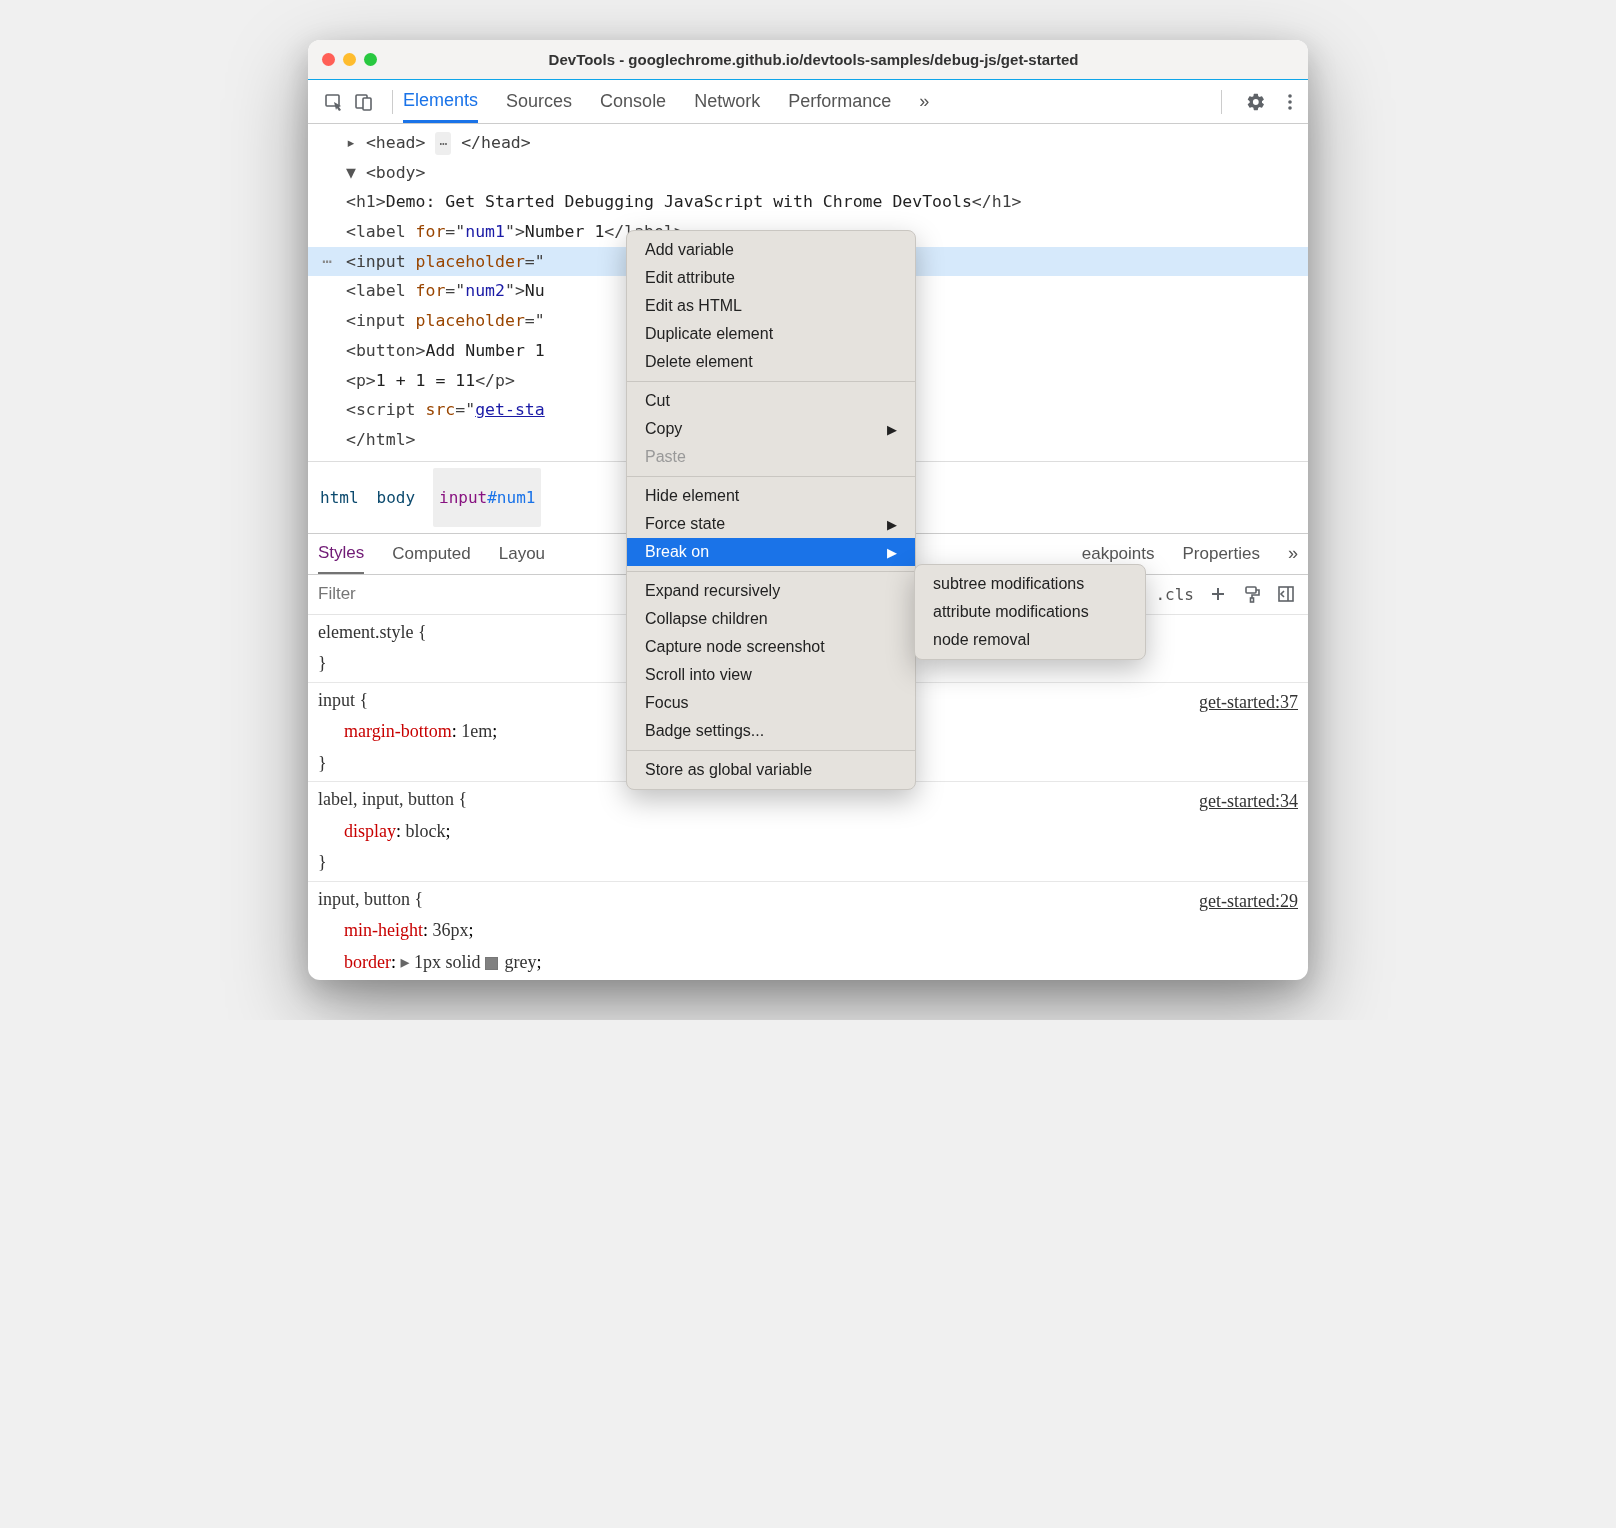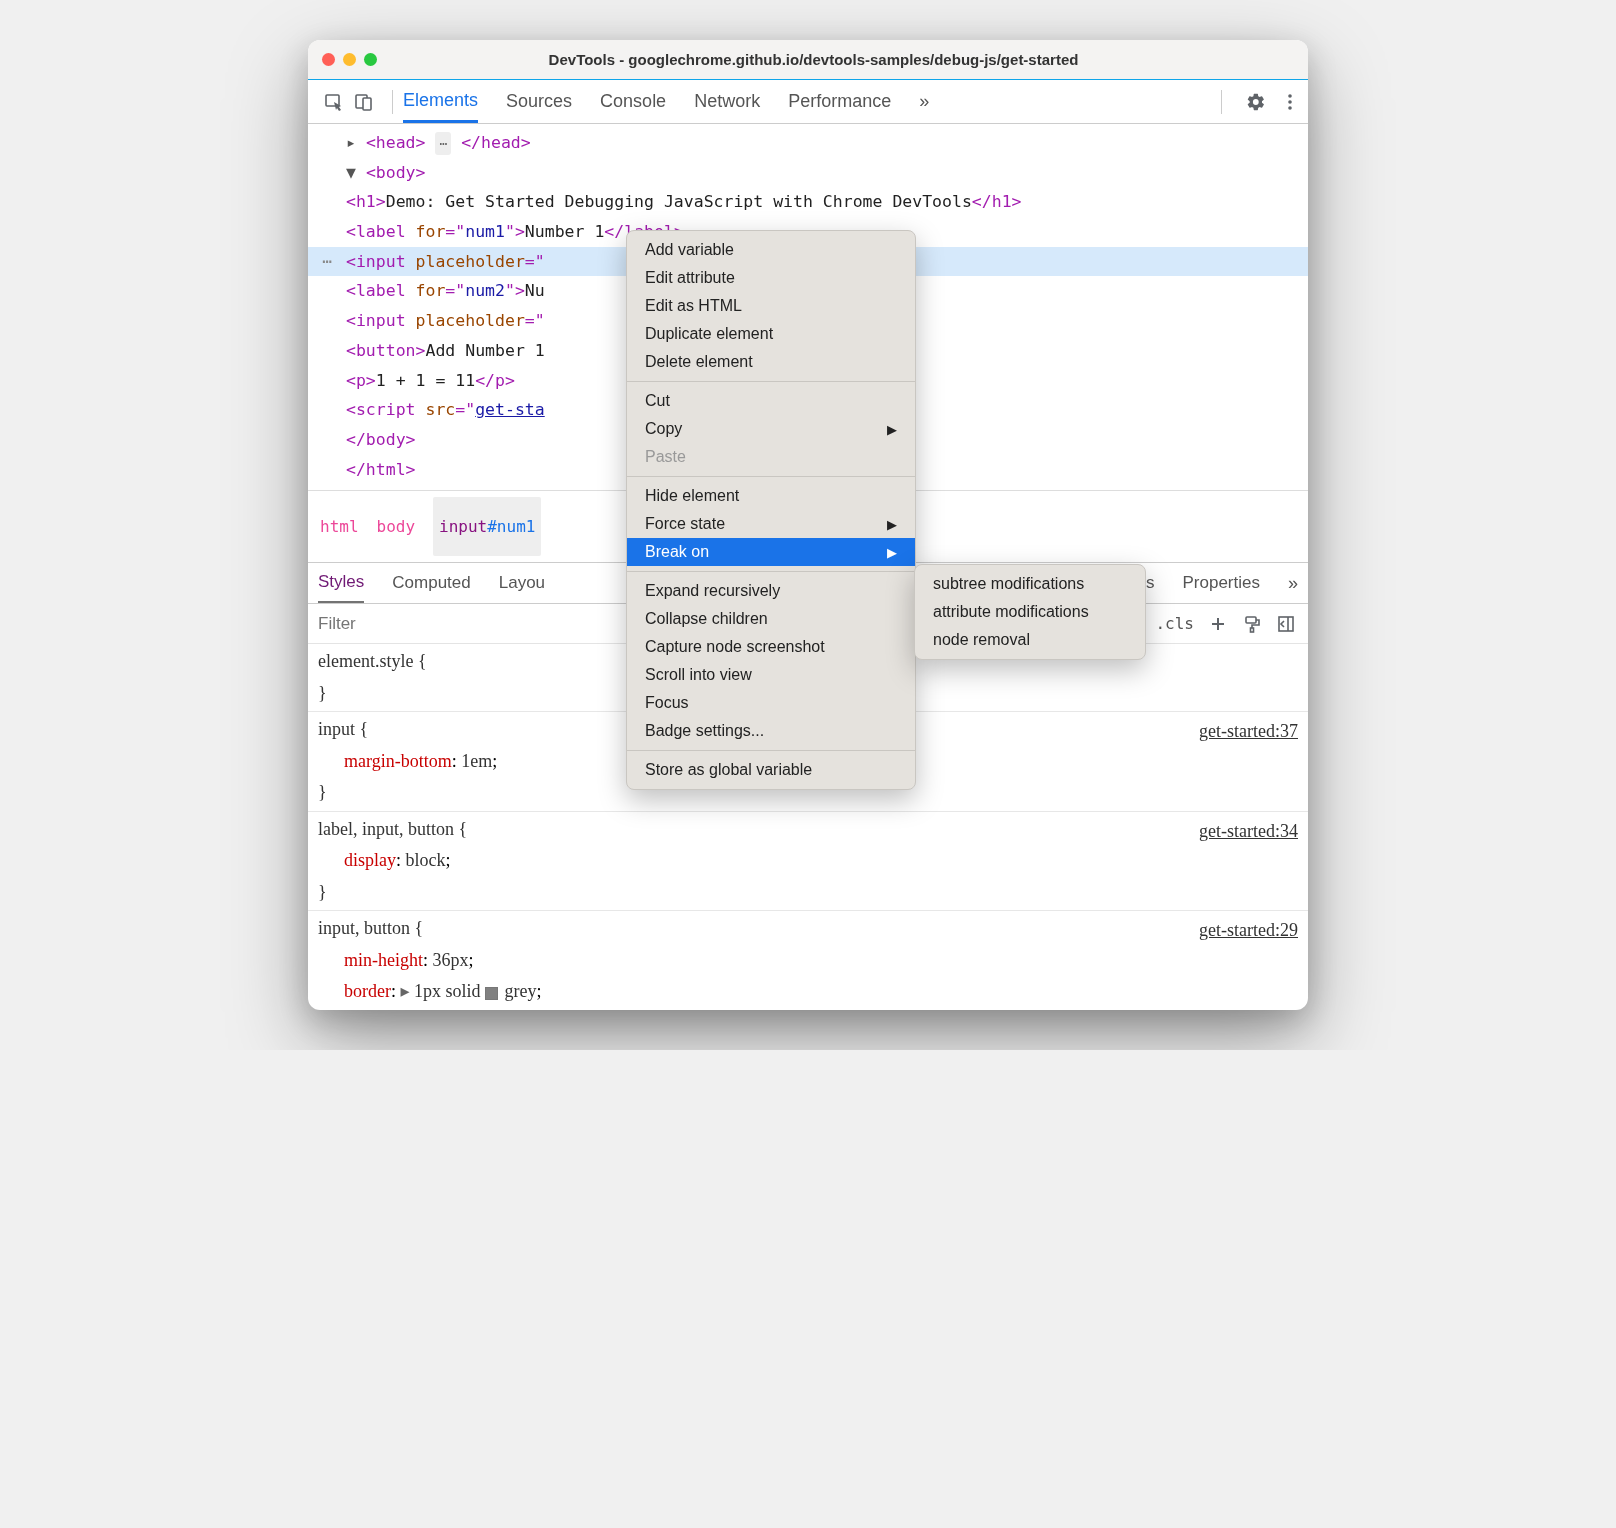"<head>" .tg { color: #a21caf -> #404040 }
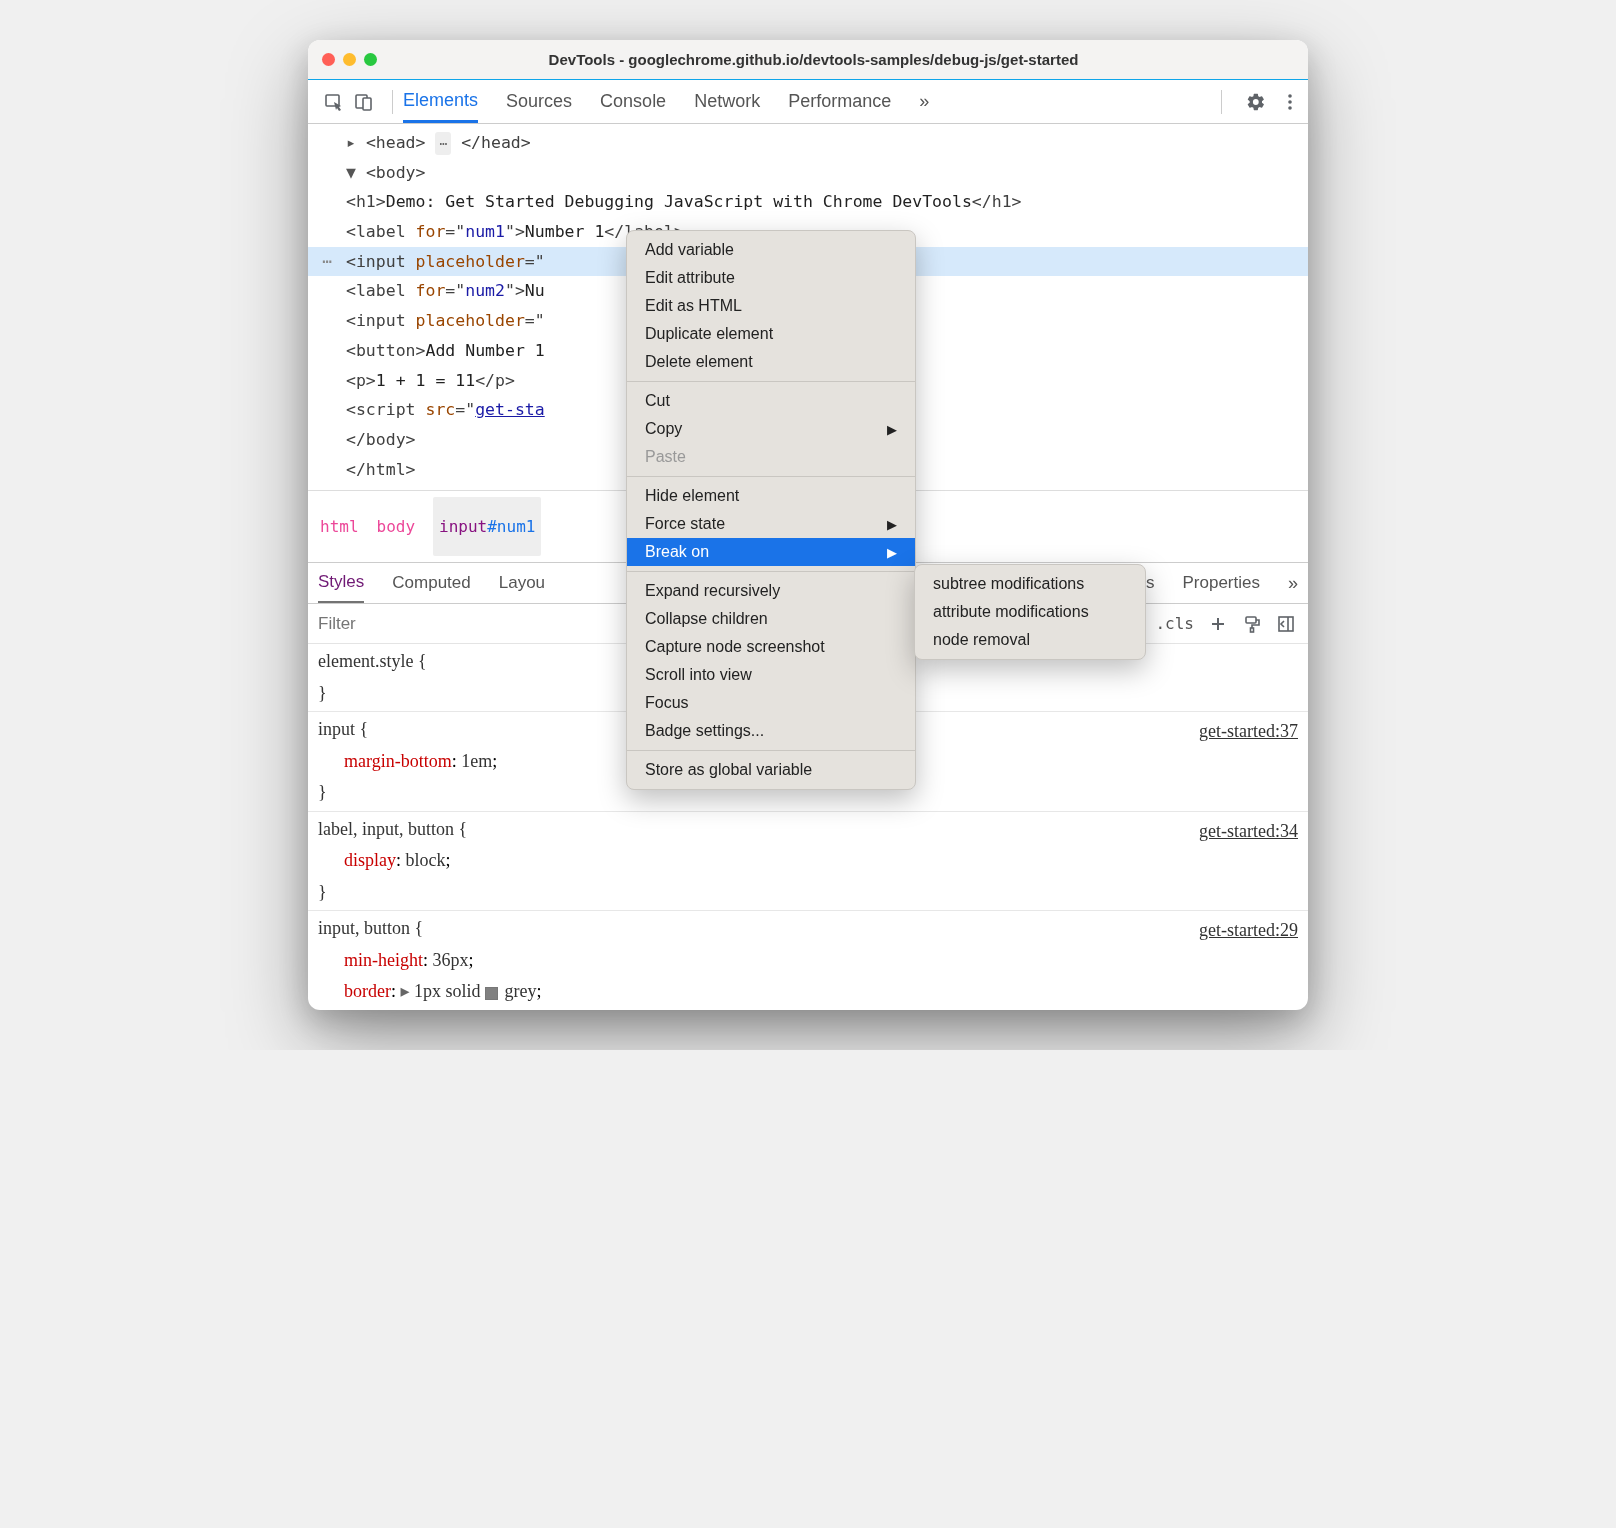"</body>" div.row { html: <div><span></span><span>&lt;/body&gt;</span></div> -> none }
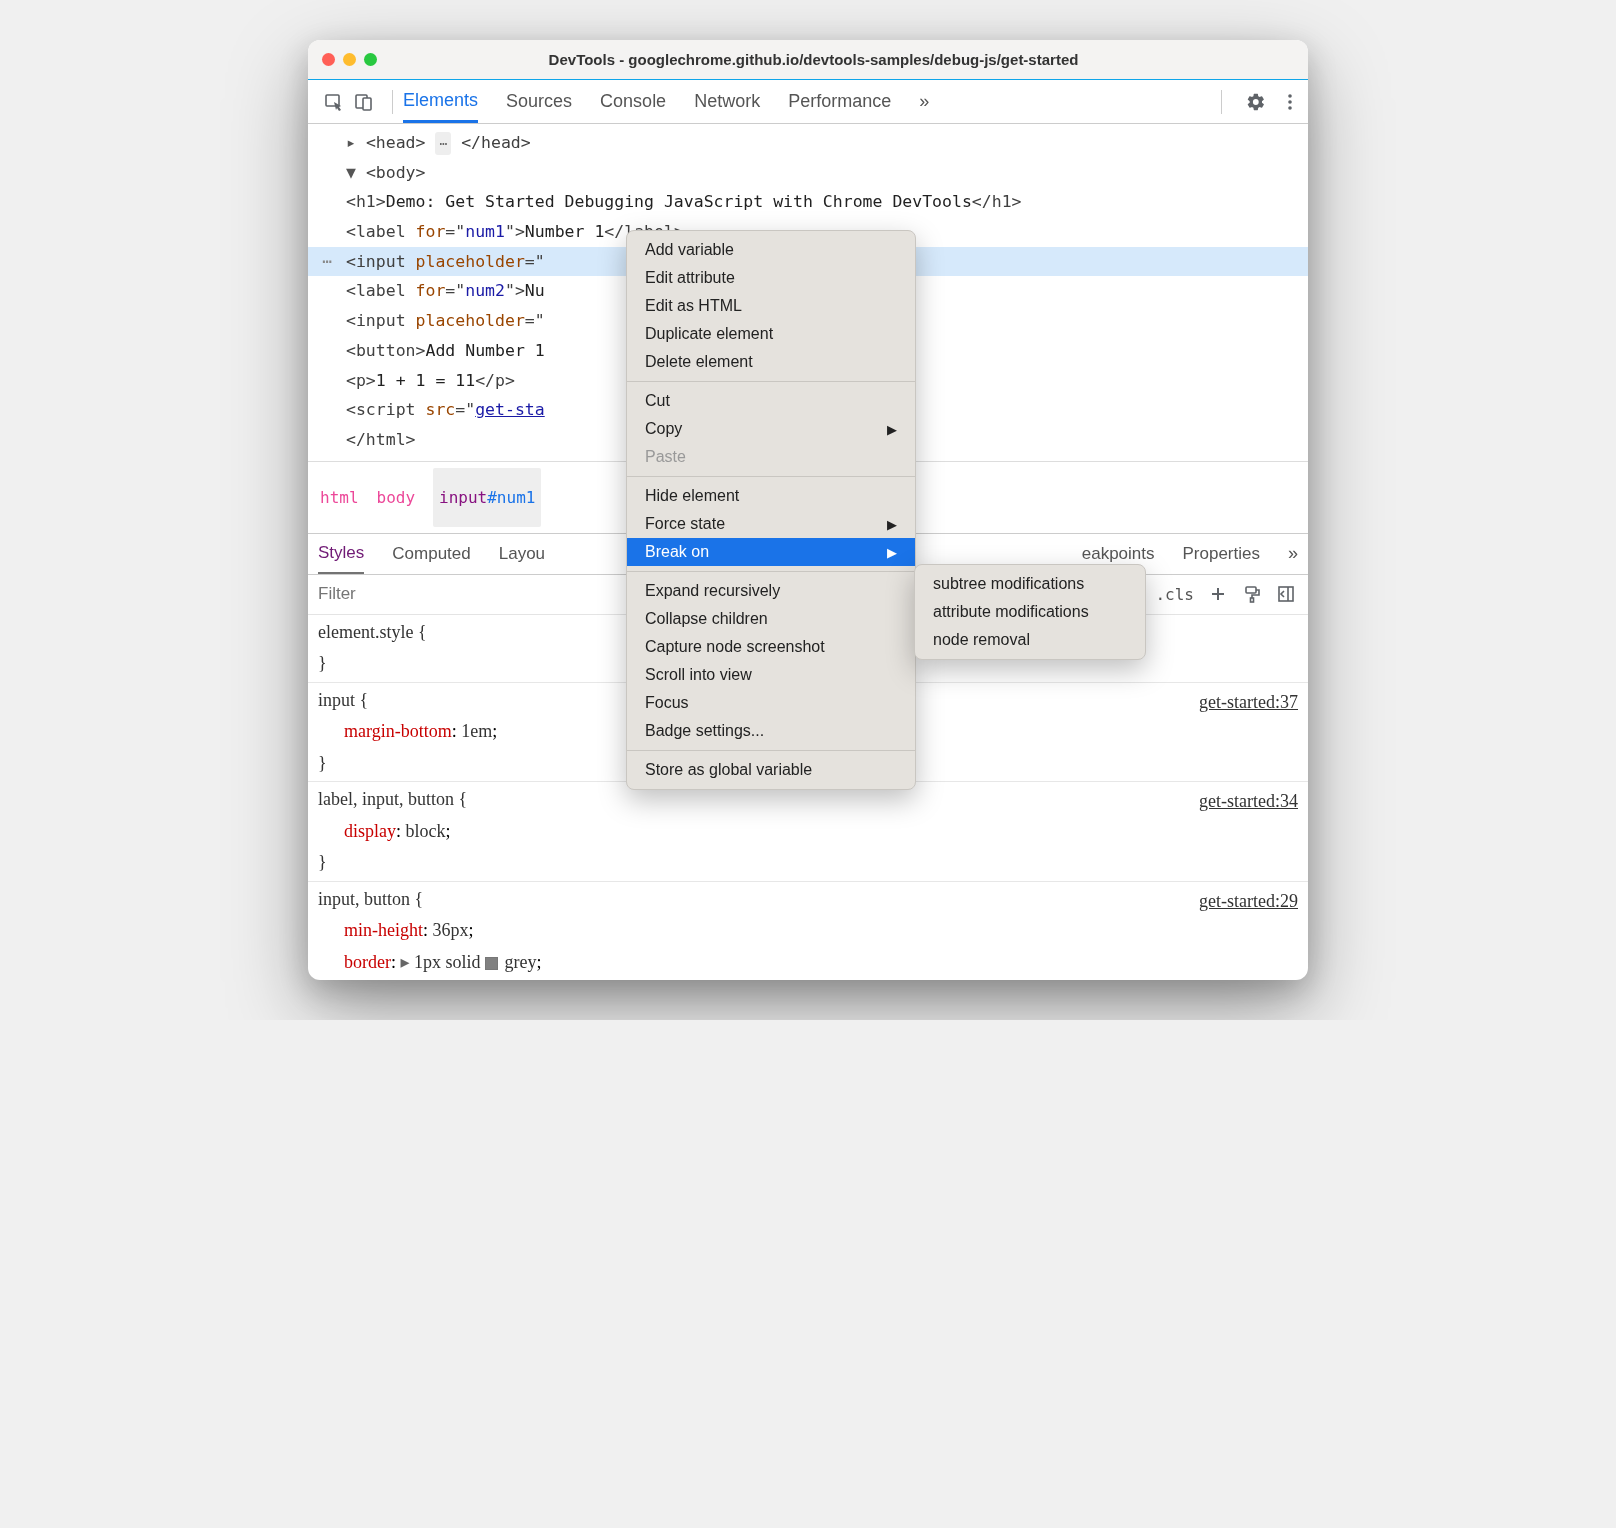"html" .crumb { color: #ec4899 -> #0c4a6e }
